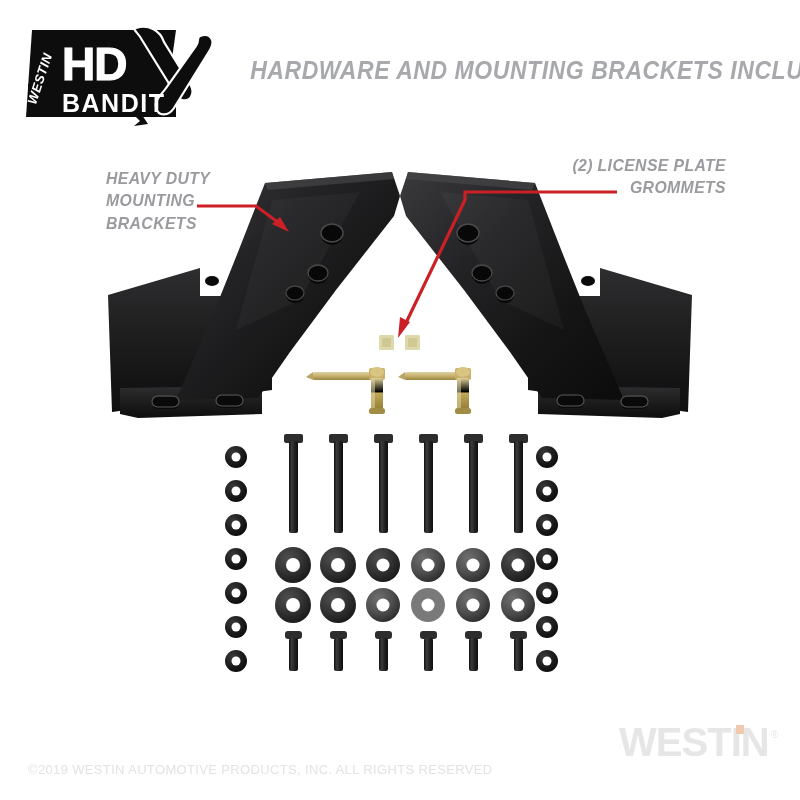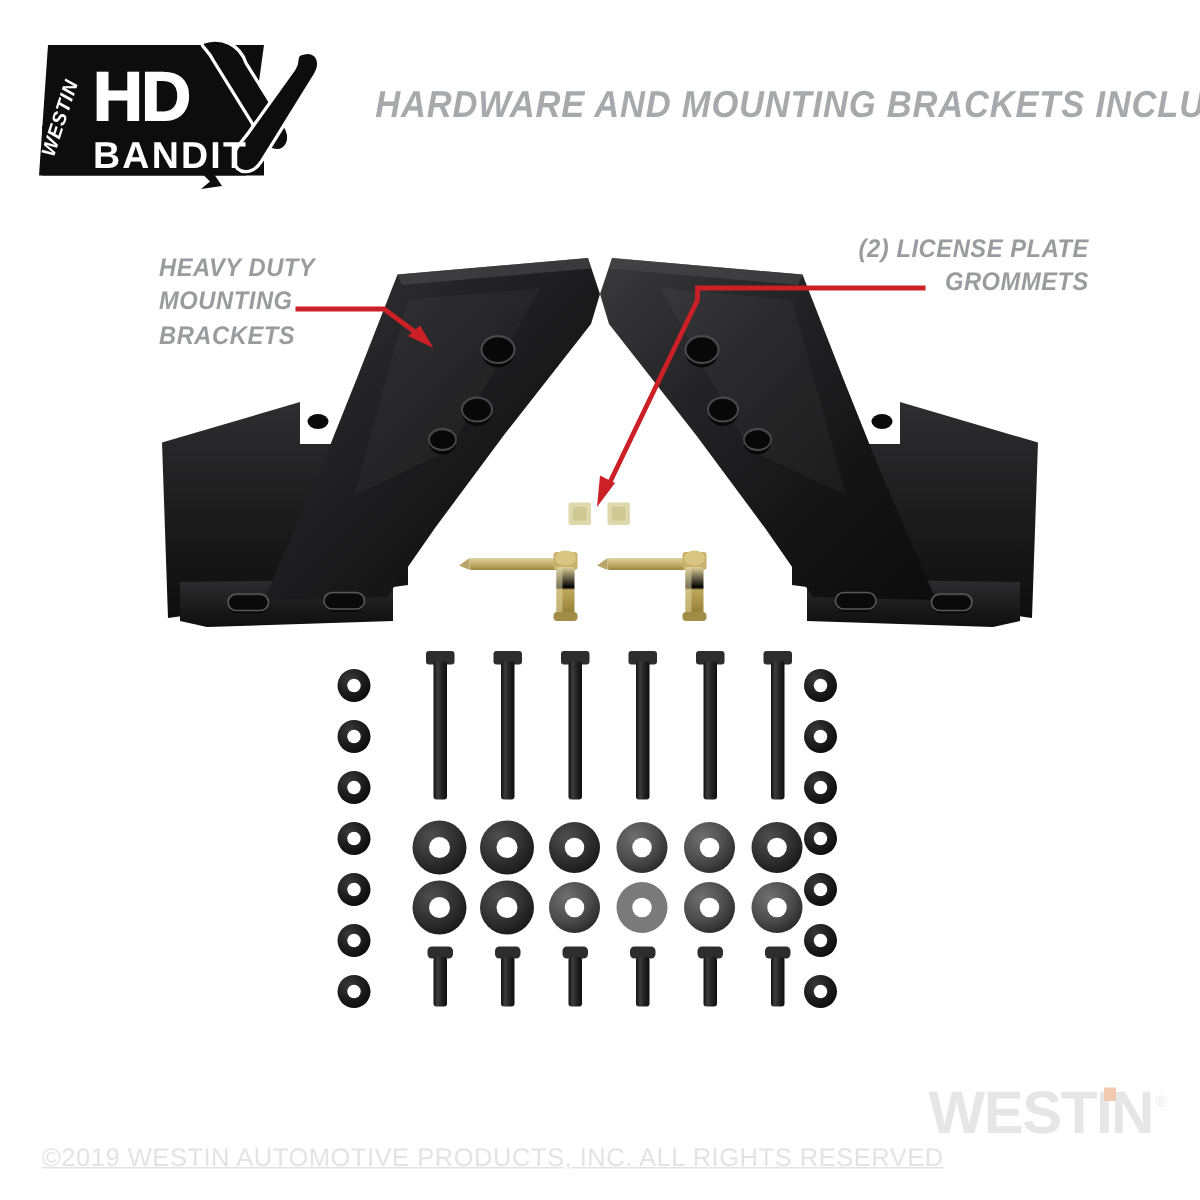"©2019 WESTIN AUTOMOTIVE PRODUCTS, INC." #copyright { font-size: 17px -> 13px; text-decoration: underline -> none }
